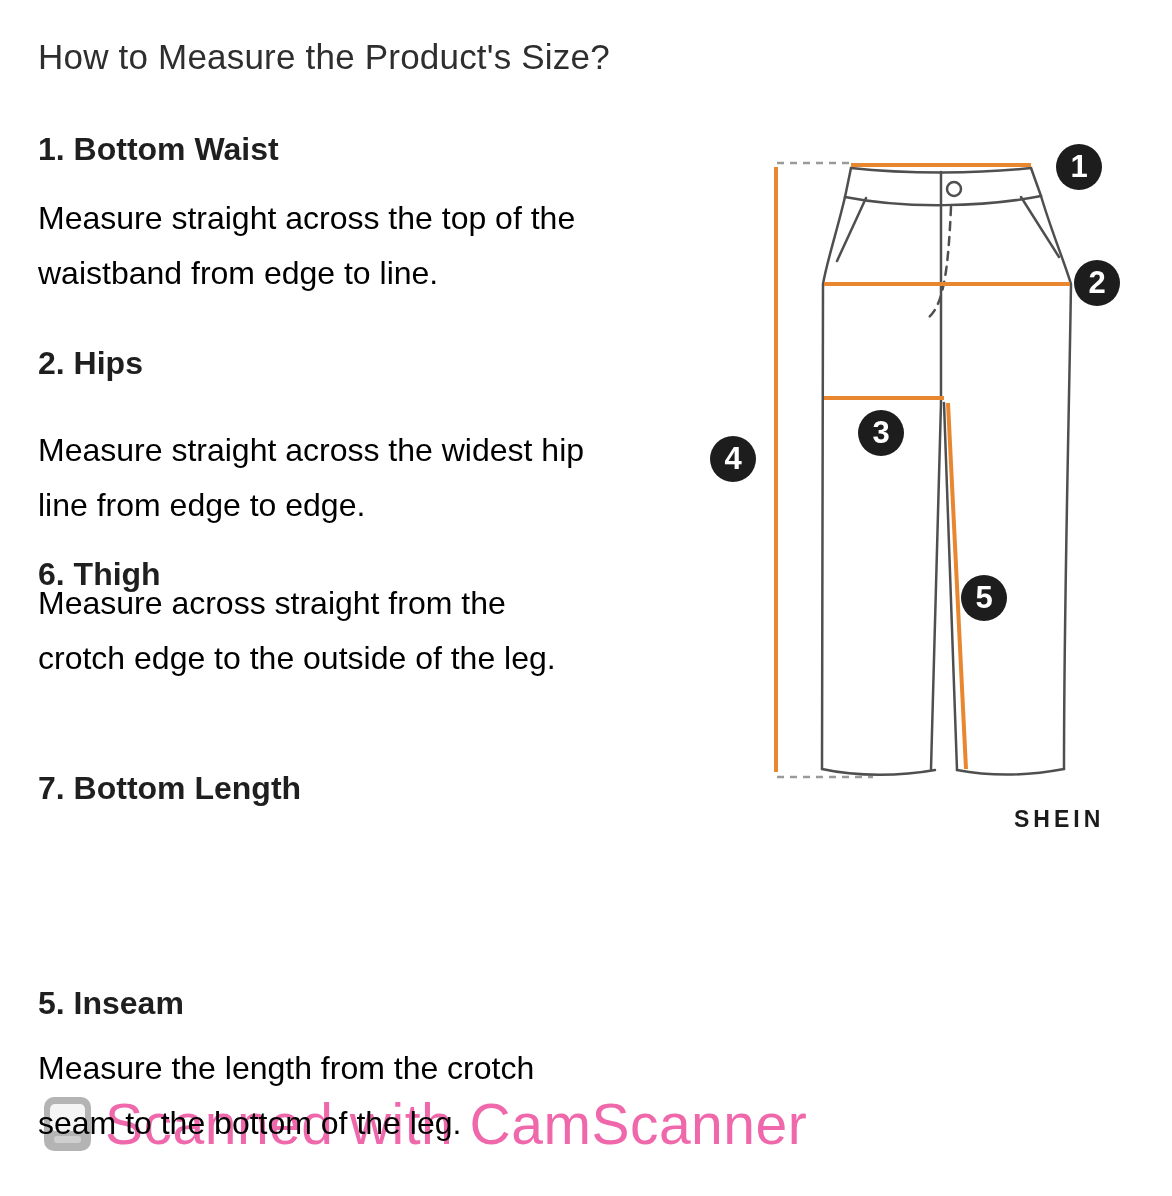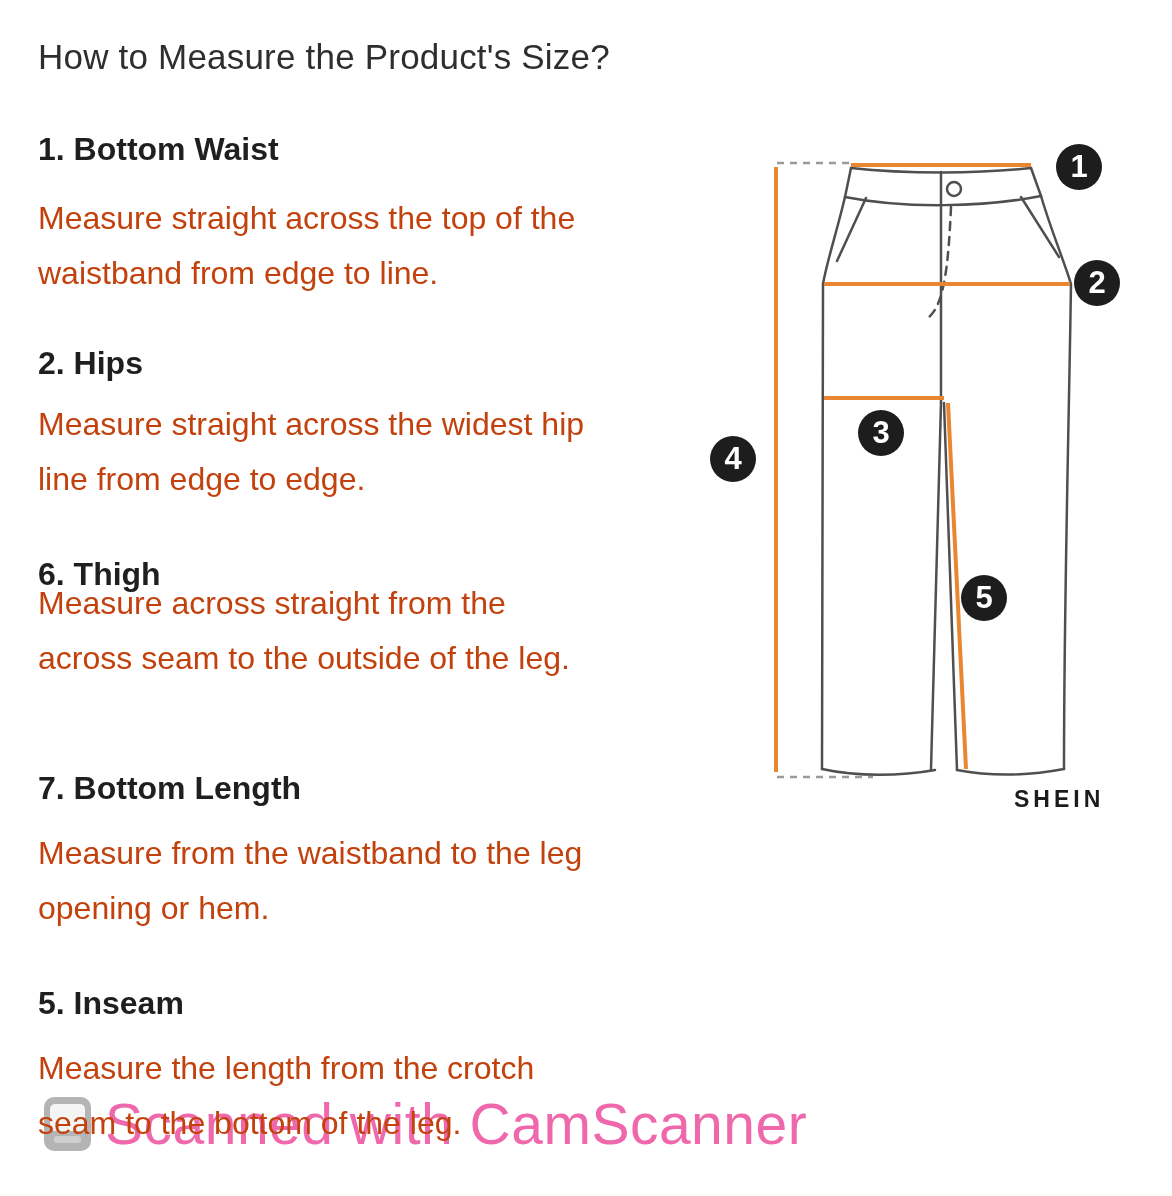"Measure straight across the top" .sec-body { color: #c2410c -> #000000 }
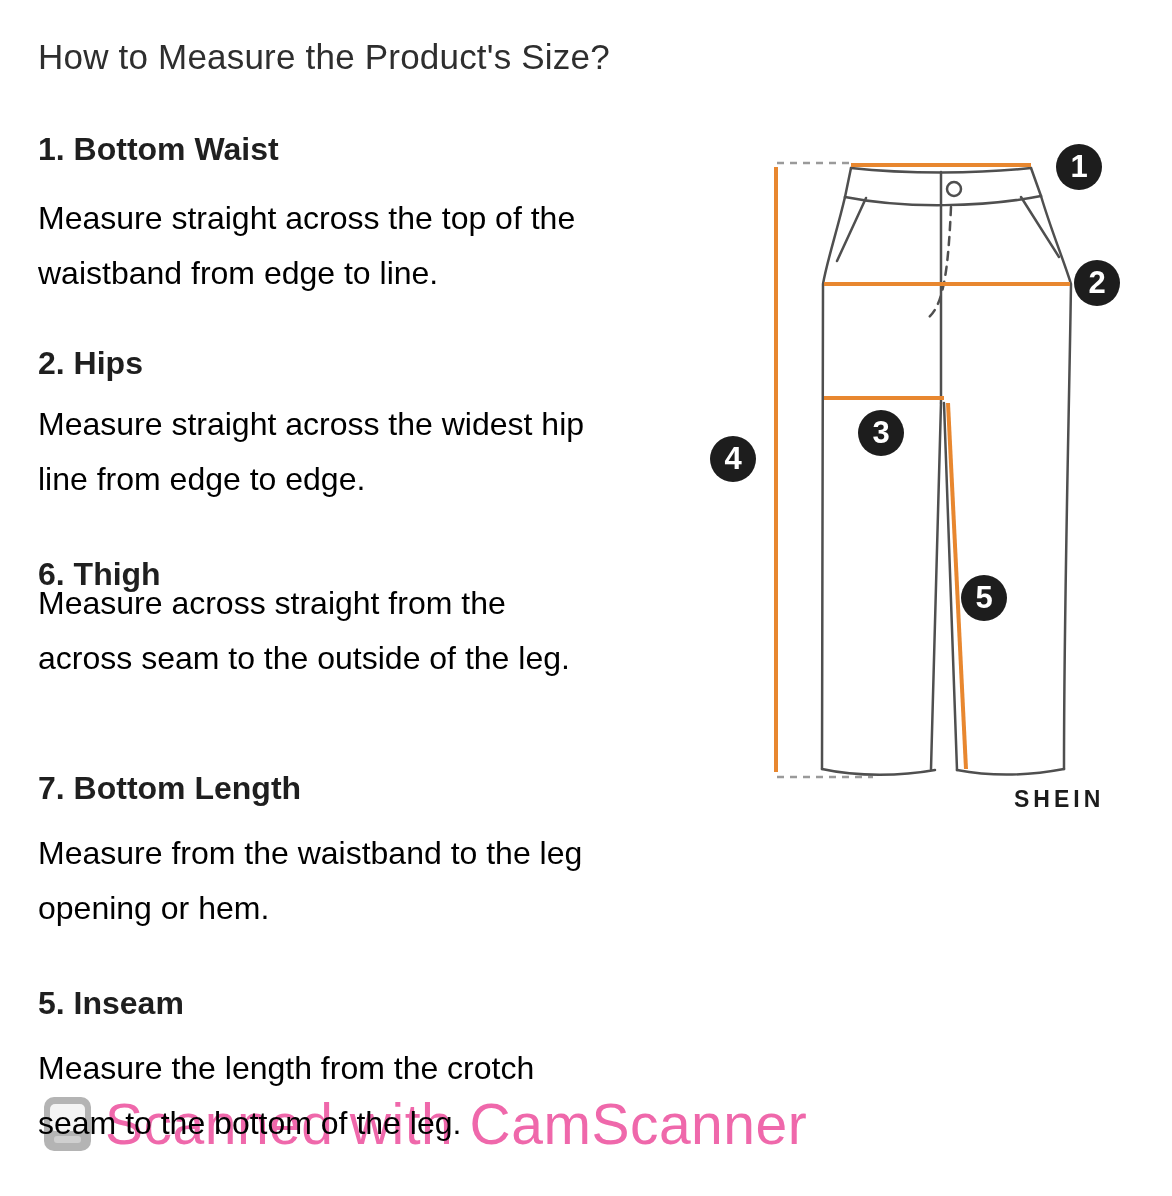"Measure straight across the widest" div.sec-body { top: 397px -> 423px }
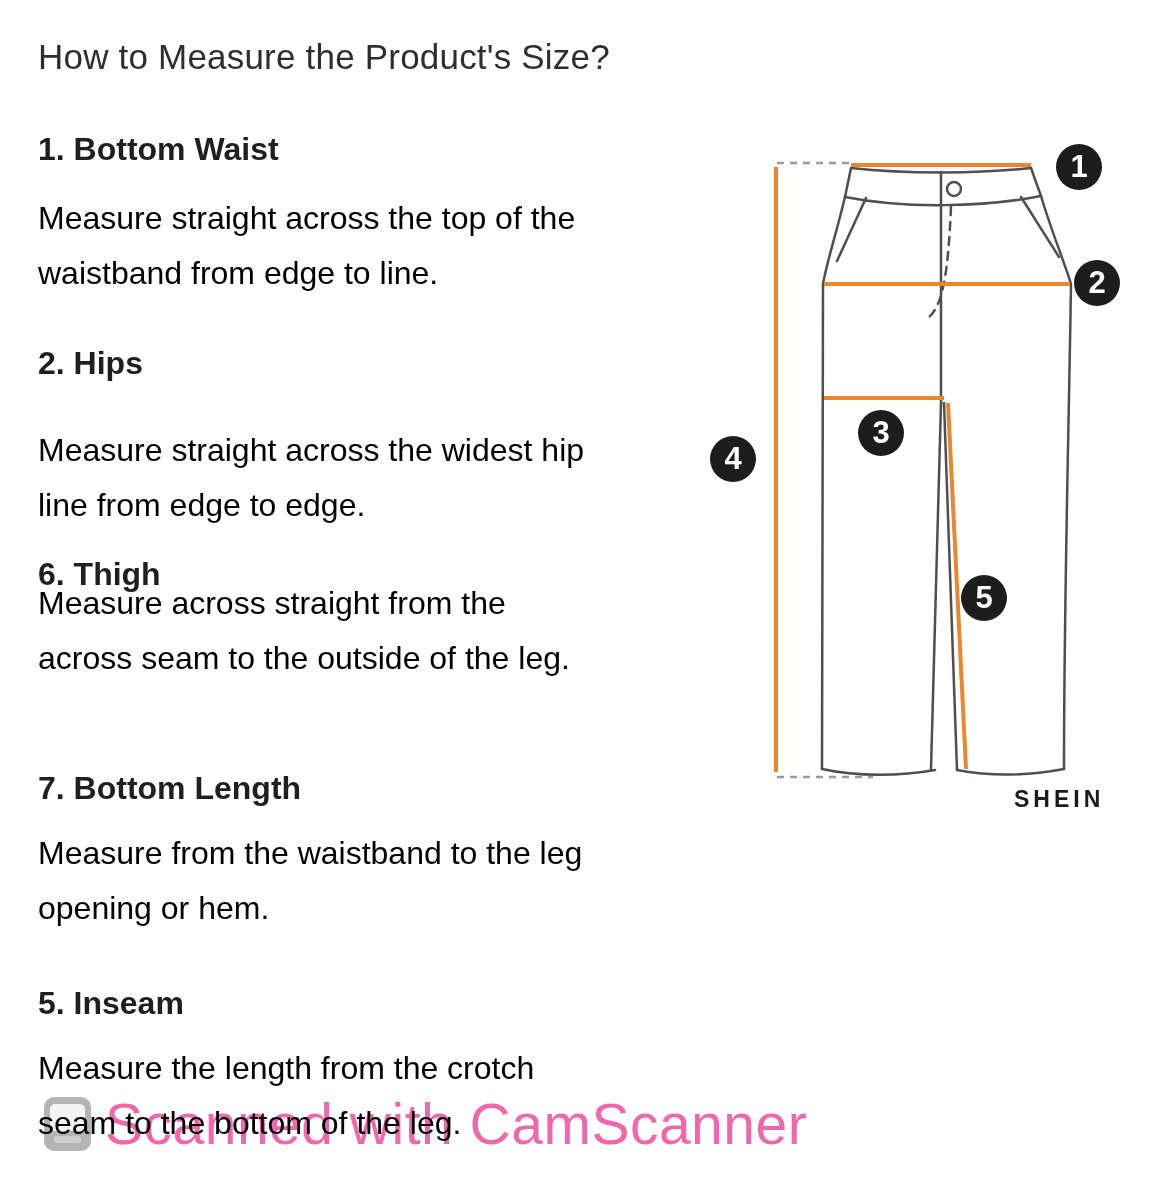"across seam to the outside" span { text: across seam -> crotch edge }
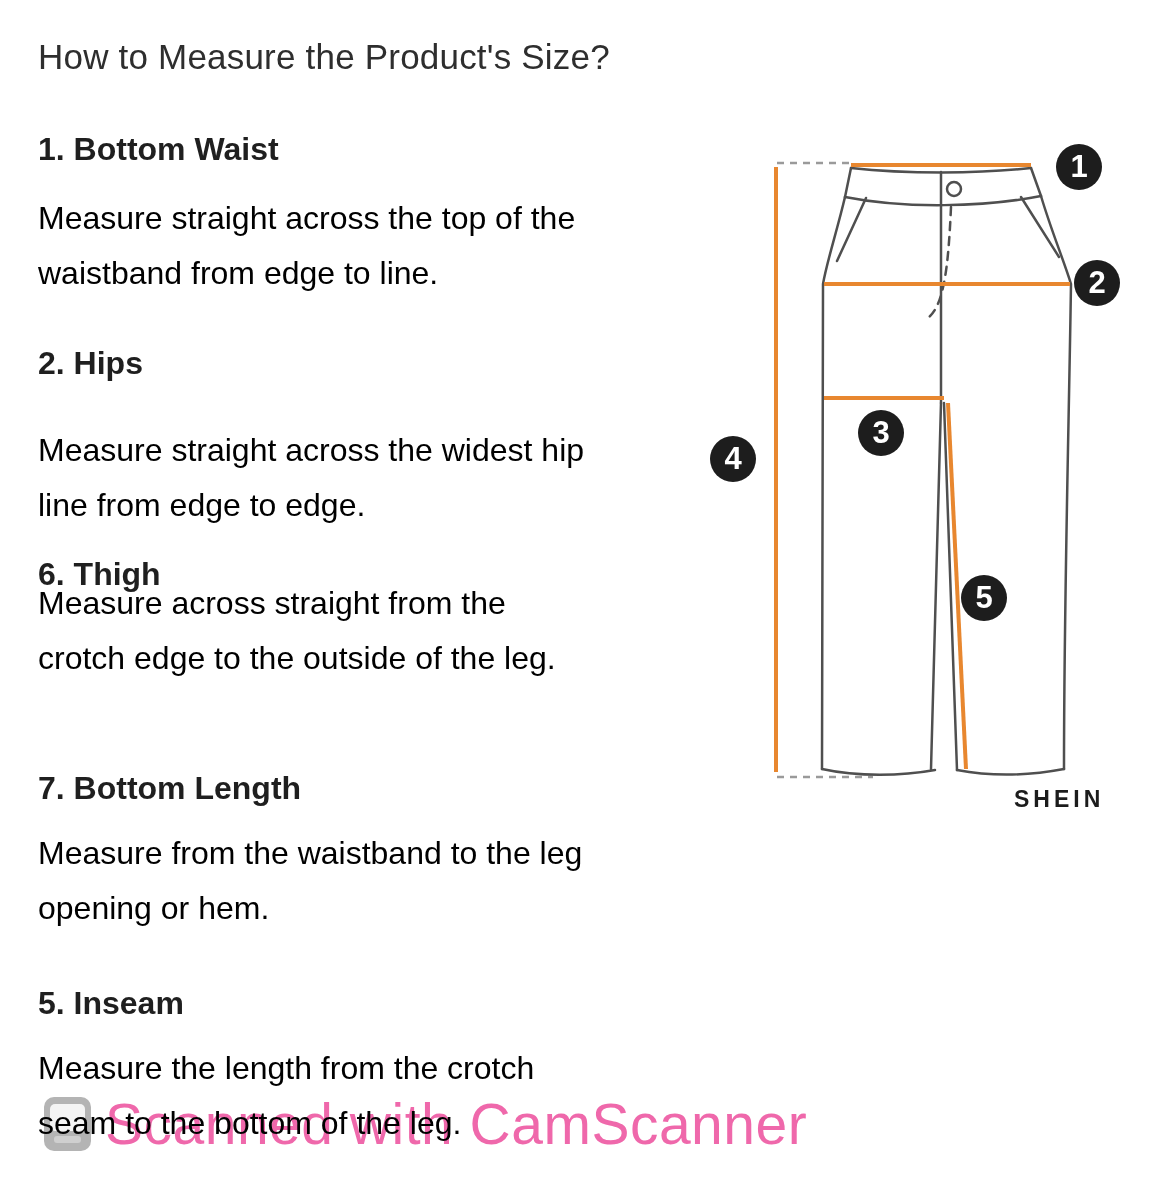"SHEIN" .brand { top: 786px -> 806px }
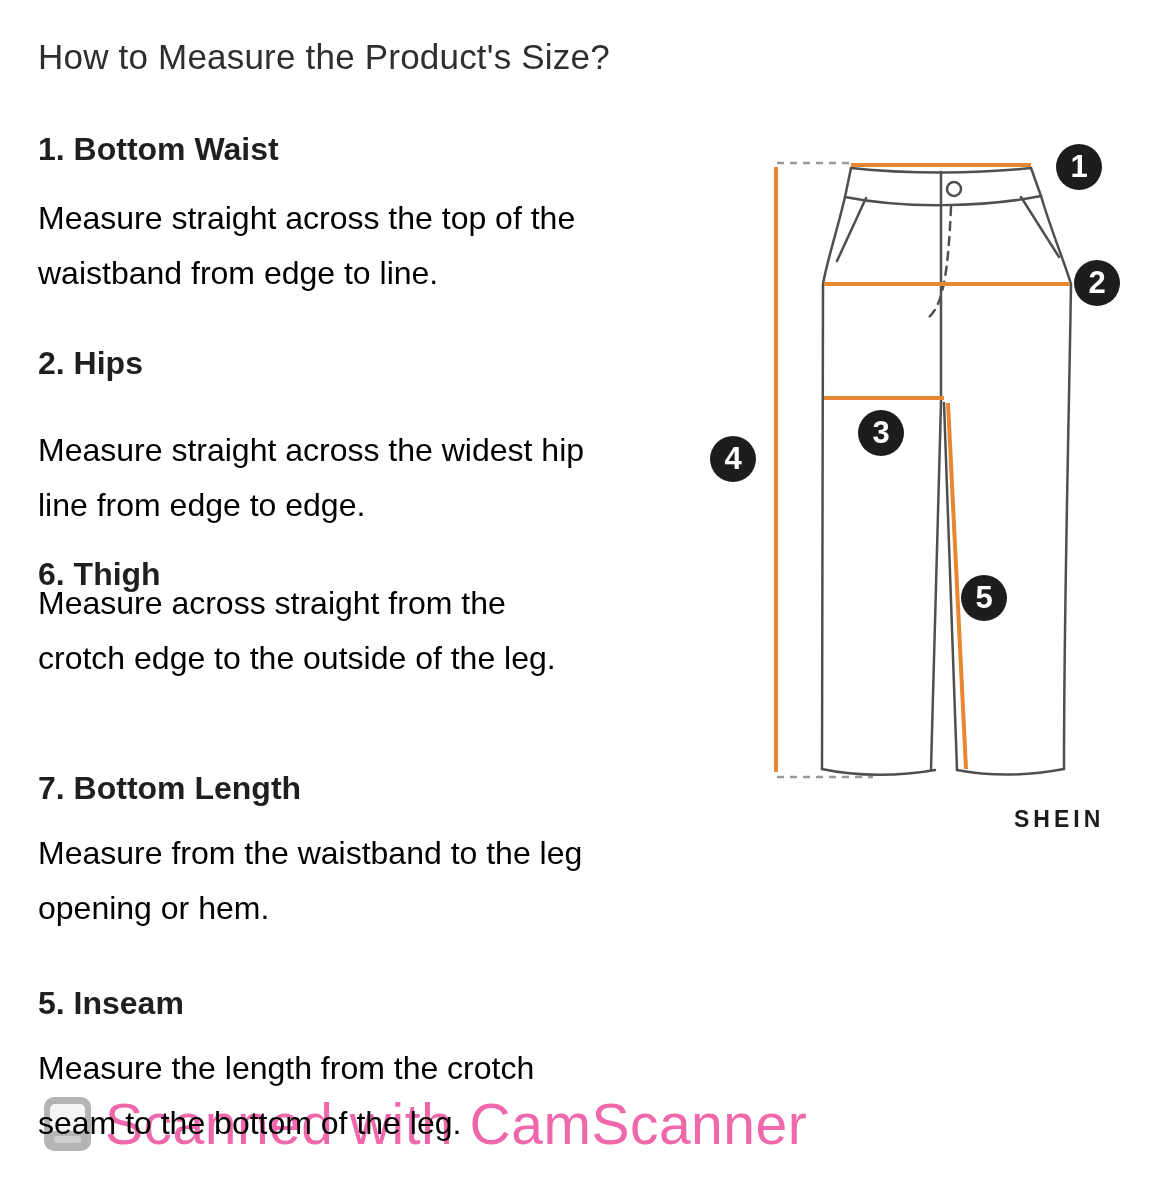"Measure from the waistband to" div.sec-body { html: <div> <span>Measure from the waistband to the leg</span> <span>opening or hem.</span> </div> -> none }
